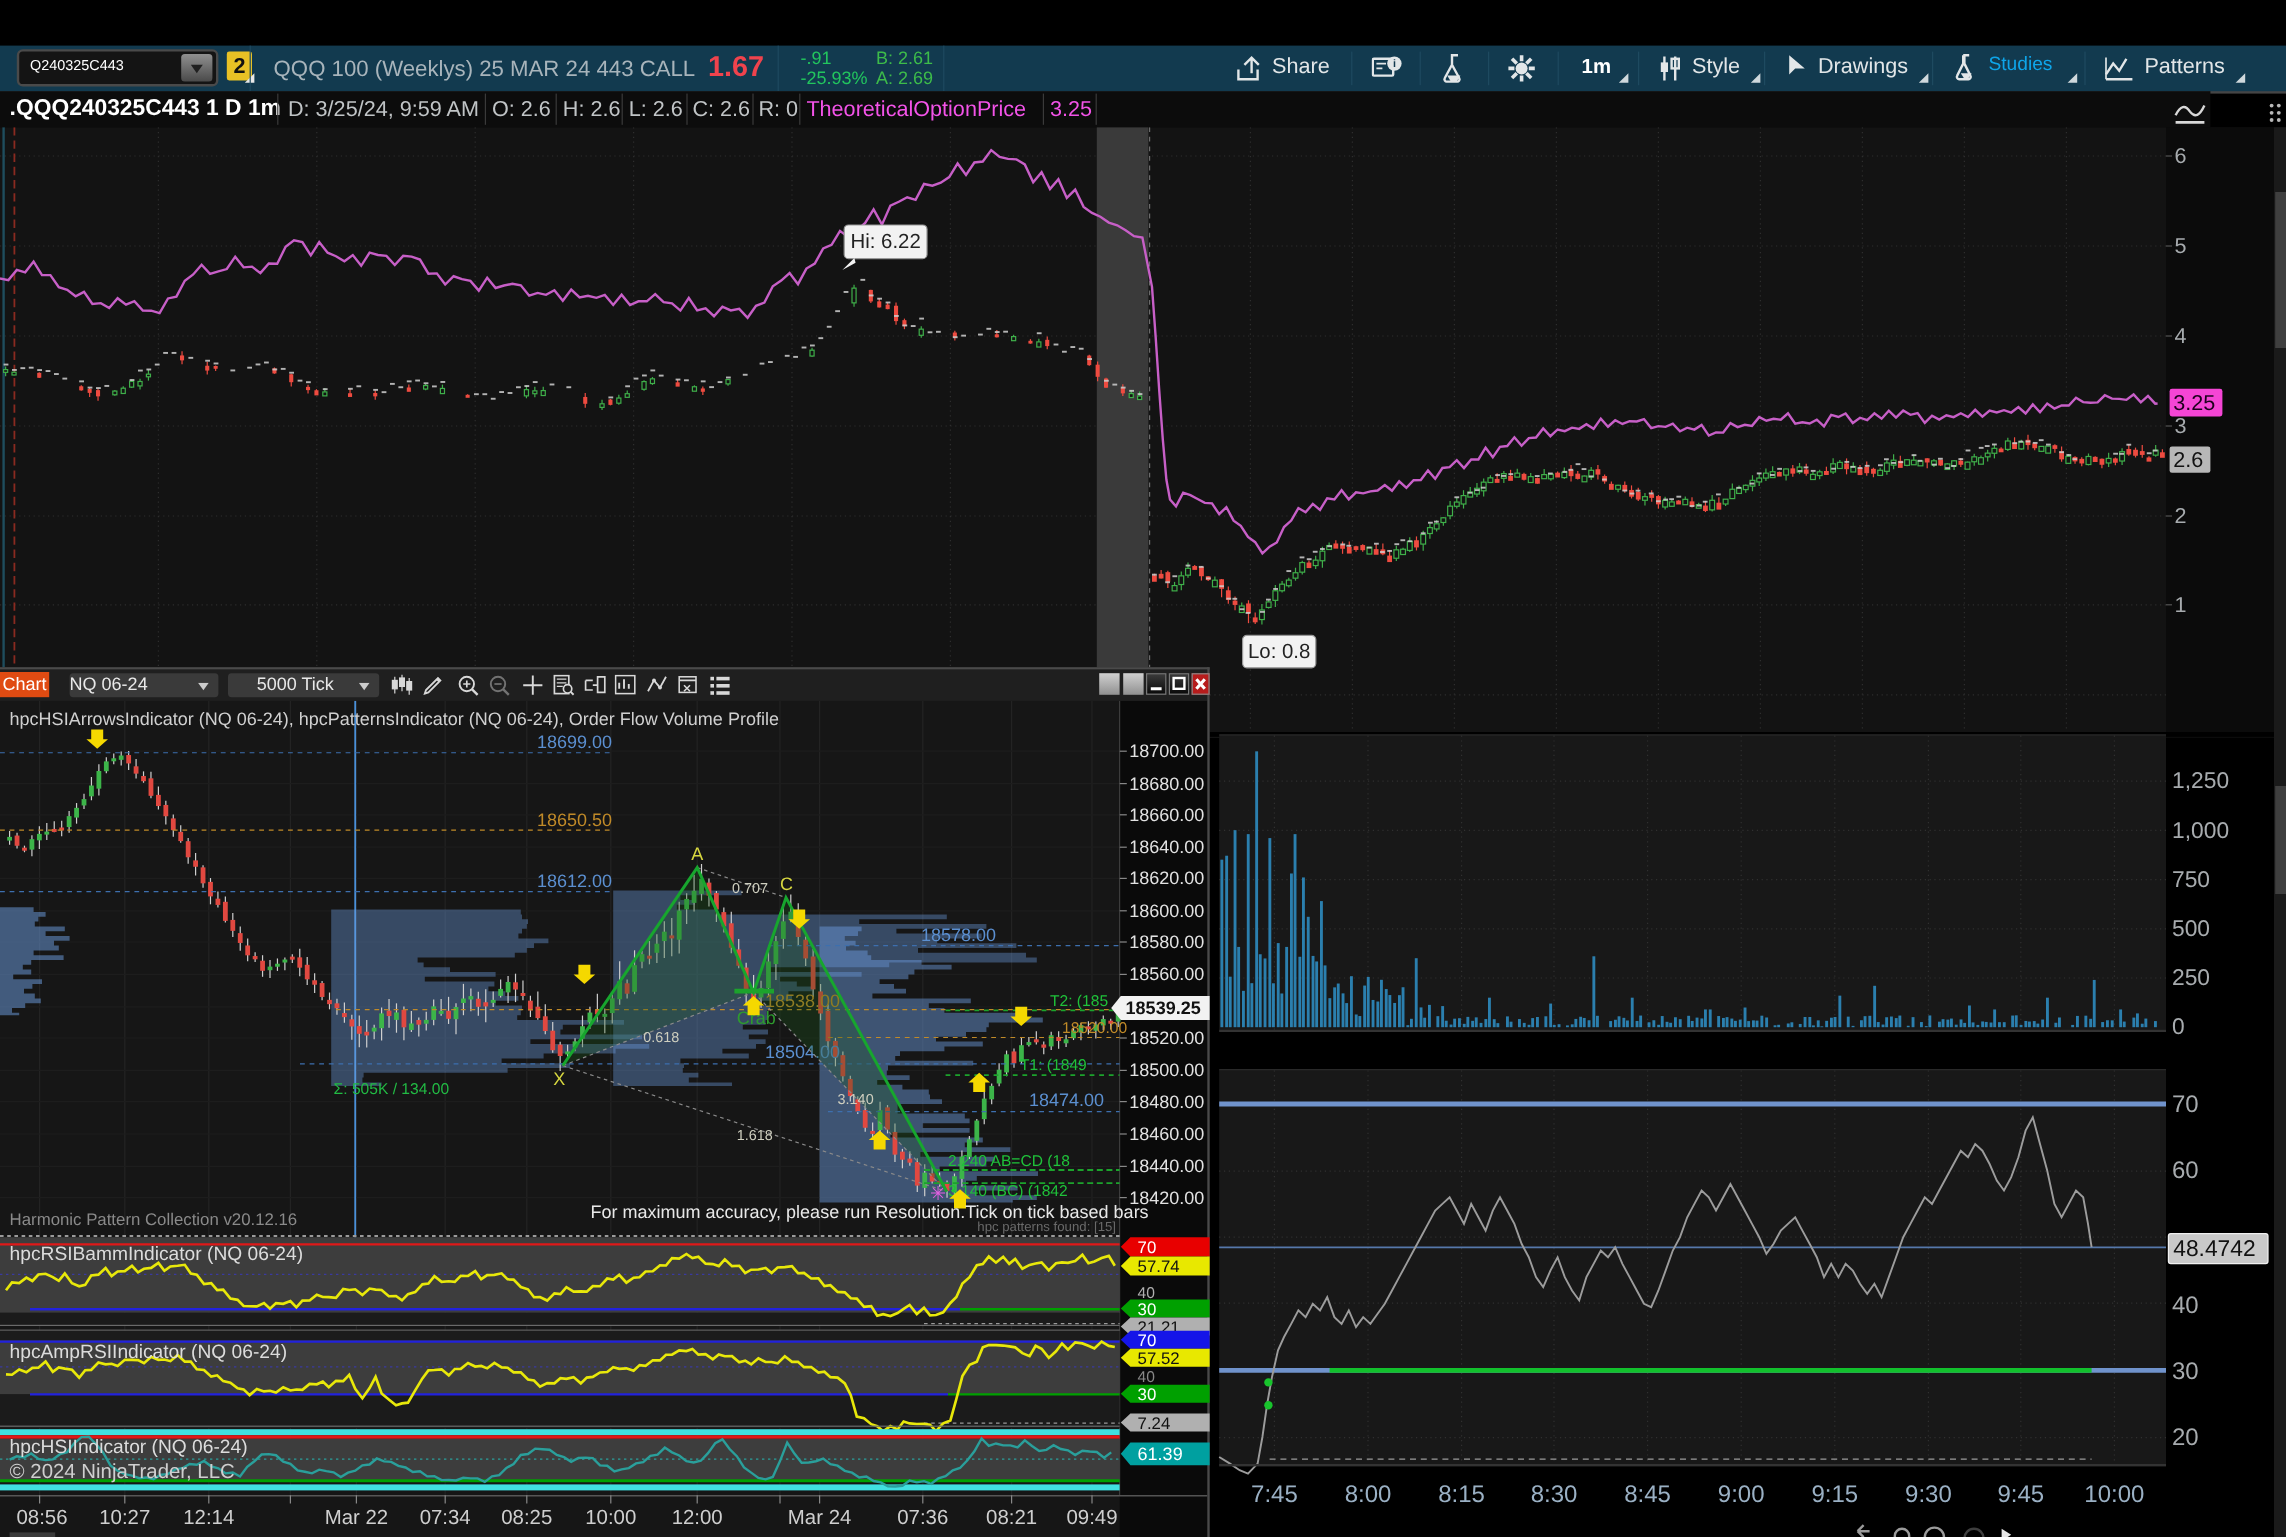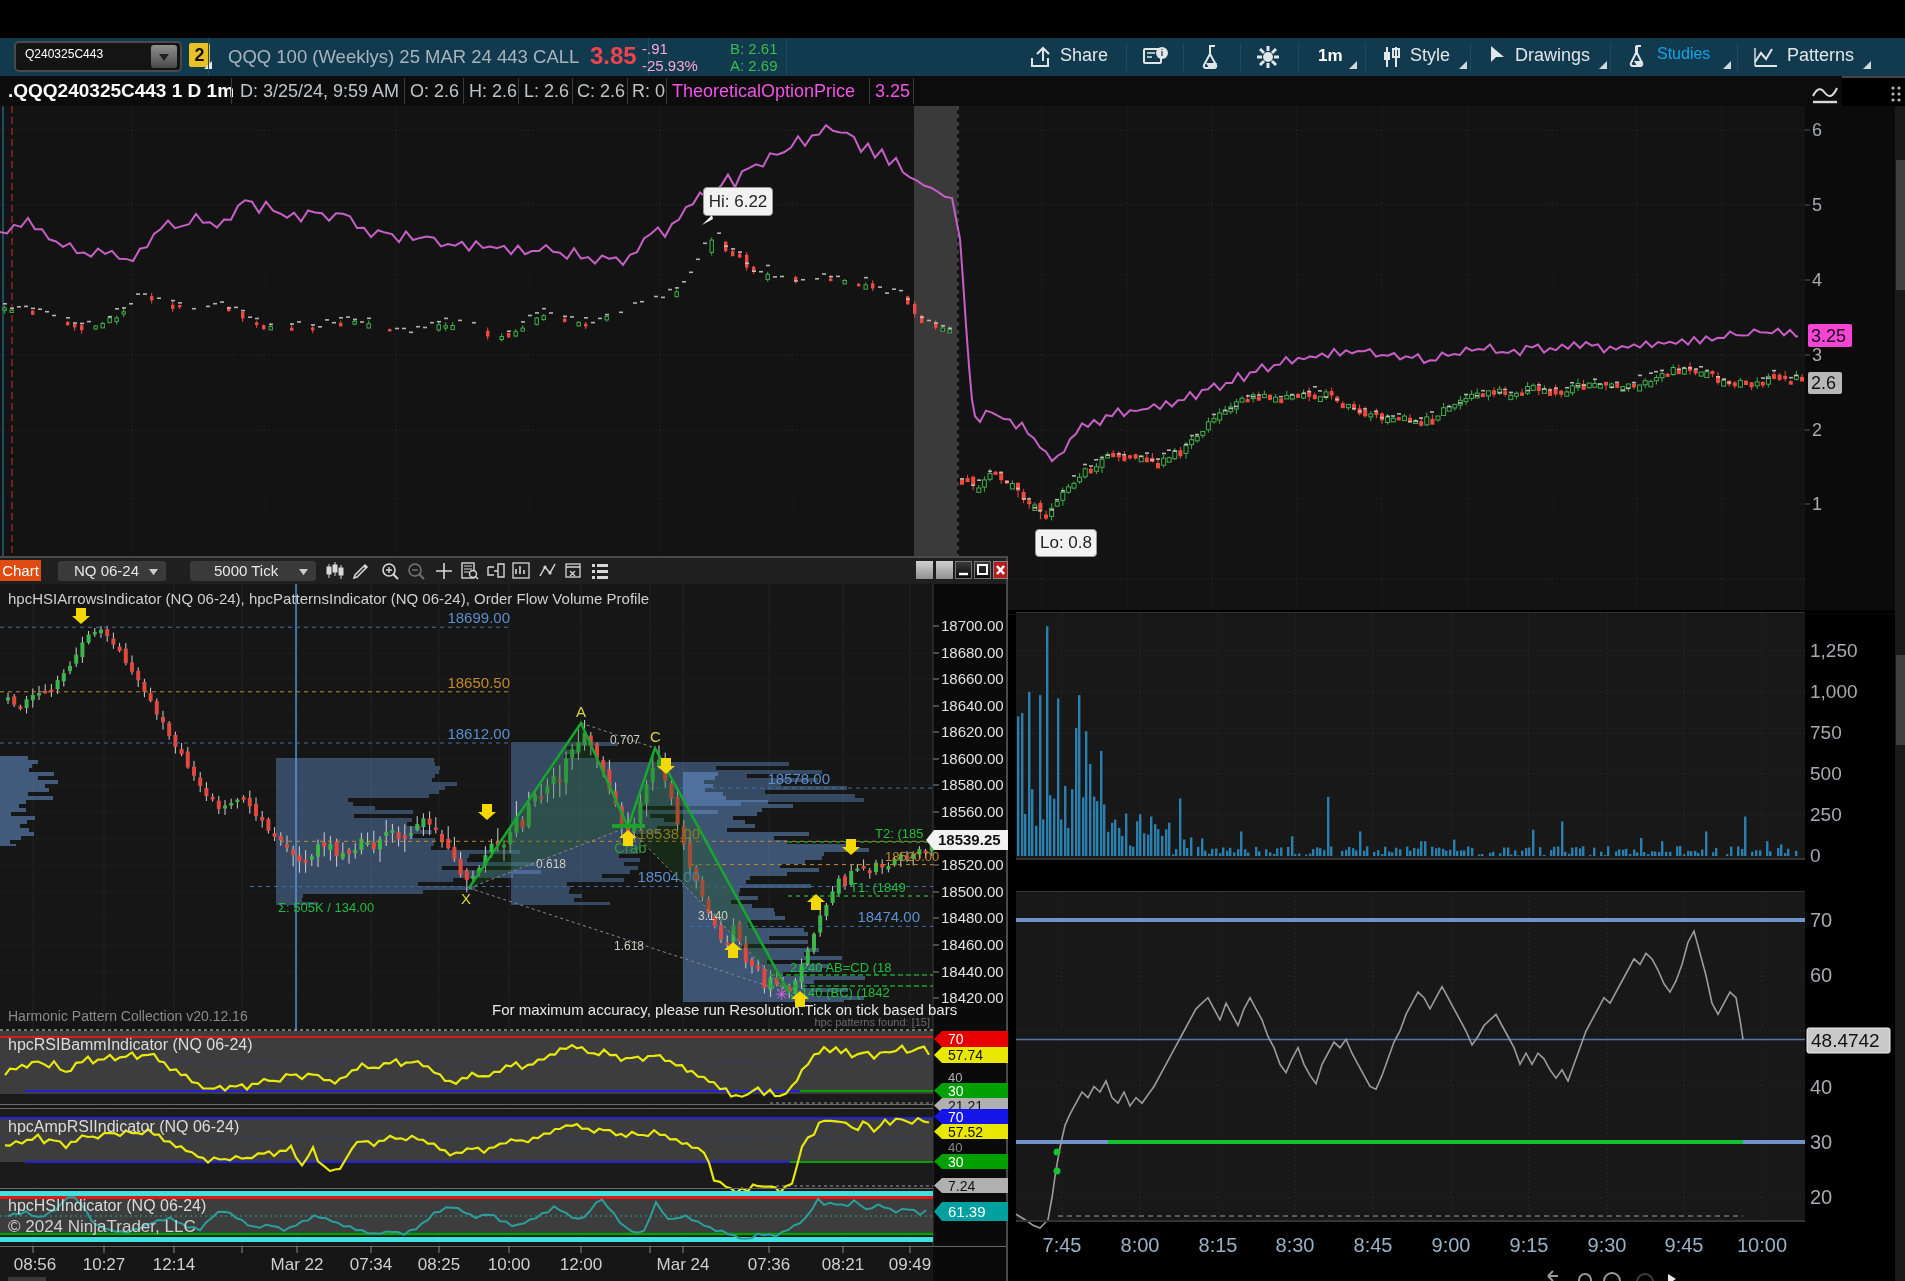"3.85" span.abs { text: 3.85 -> 1.67 }
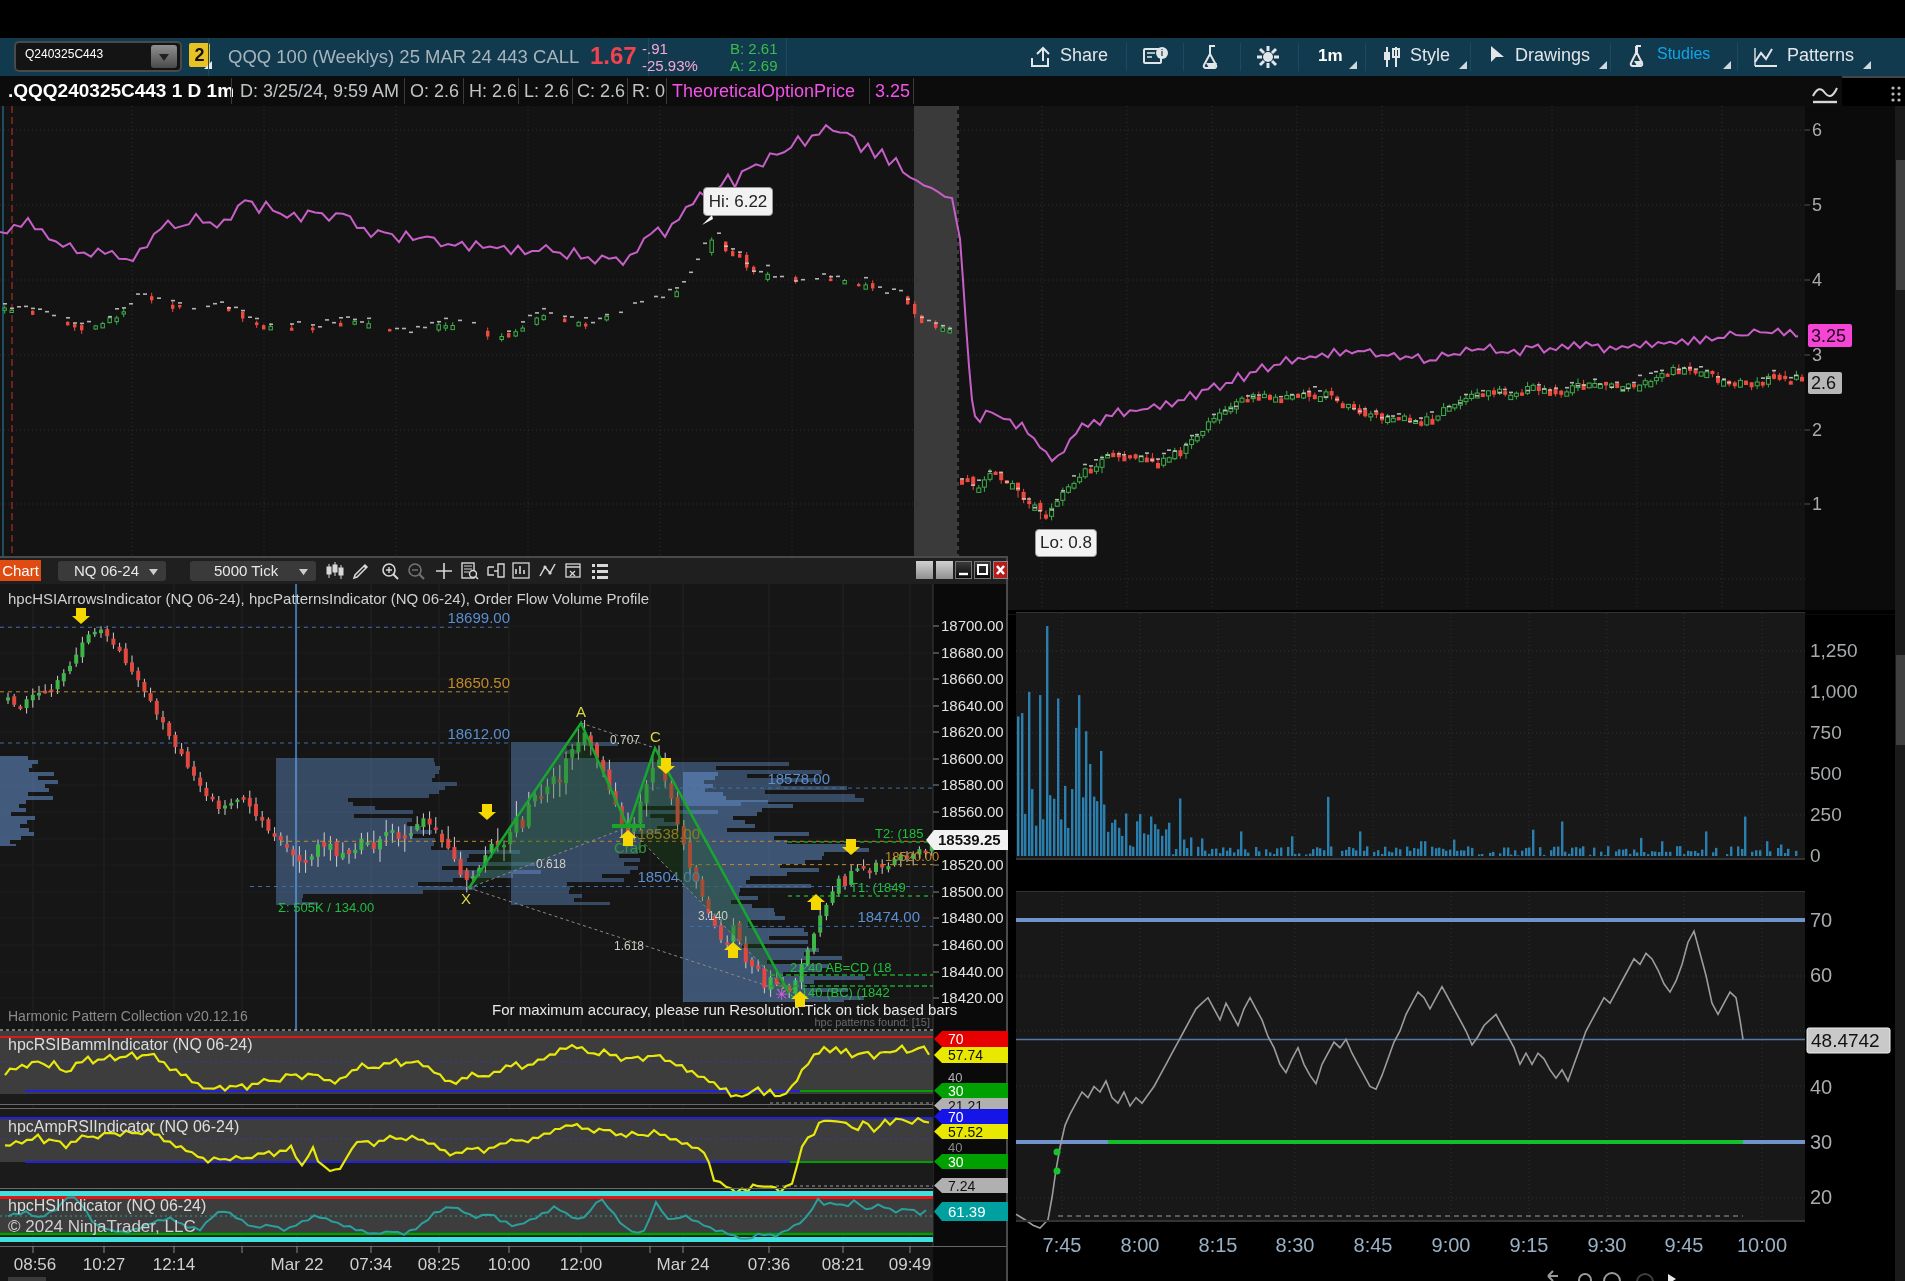"-.91" div.abs { color: #f9a8d4 -> #22c55e; left: 642px -> 667px }
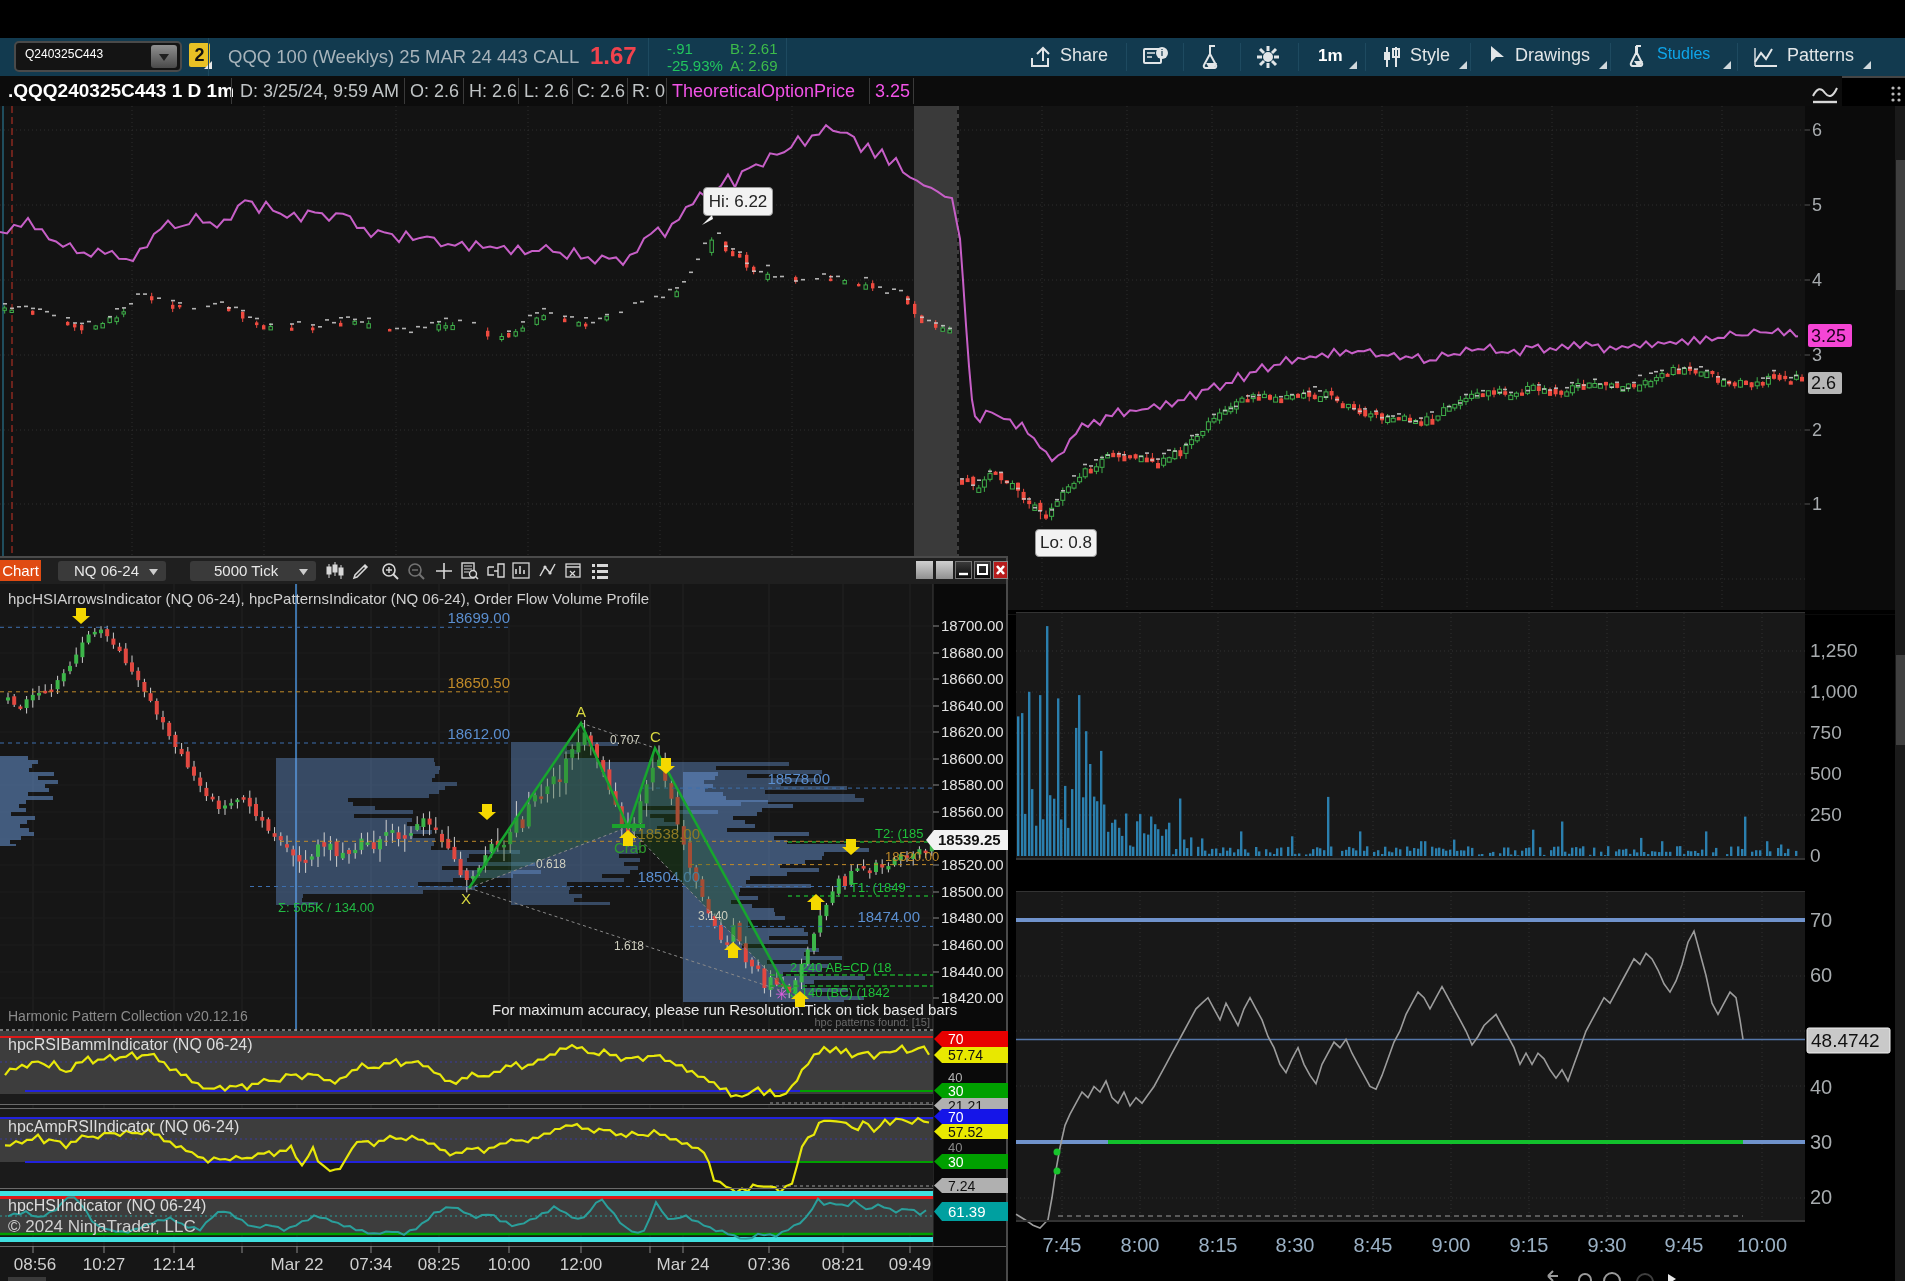"NQ 06-24" div.abs { padding-left: 16px -> 0; width: 108px -> 124px }
